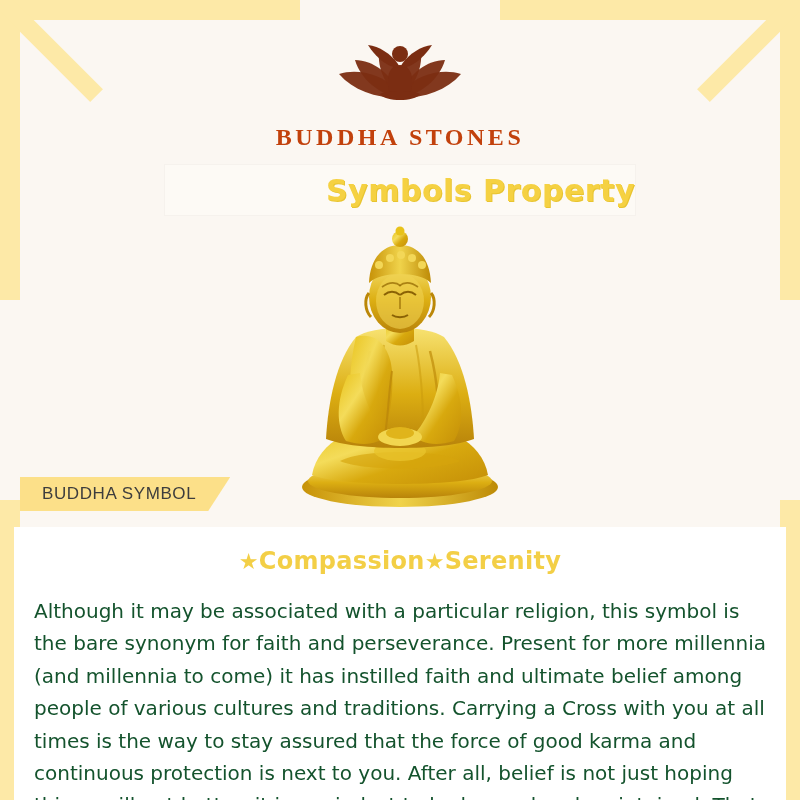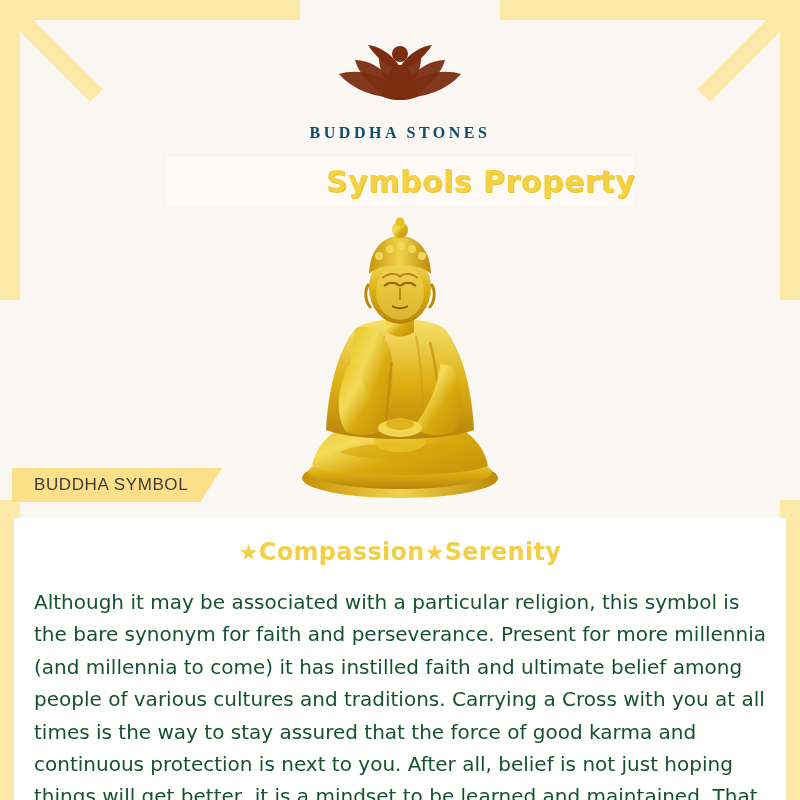"BUDDHA STONES" .brand-name { color: #0c4a6e -> #c2410c; font-size: 16px -> 24px }
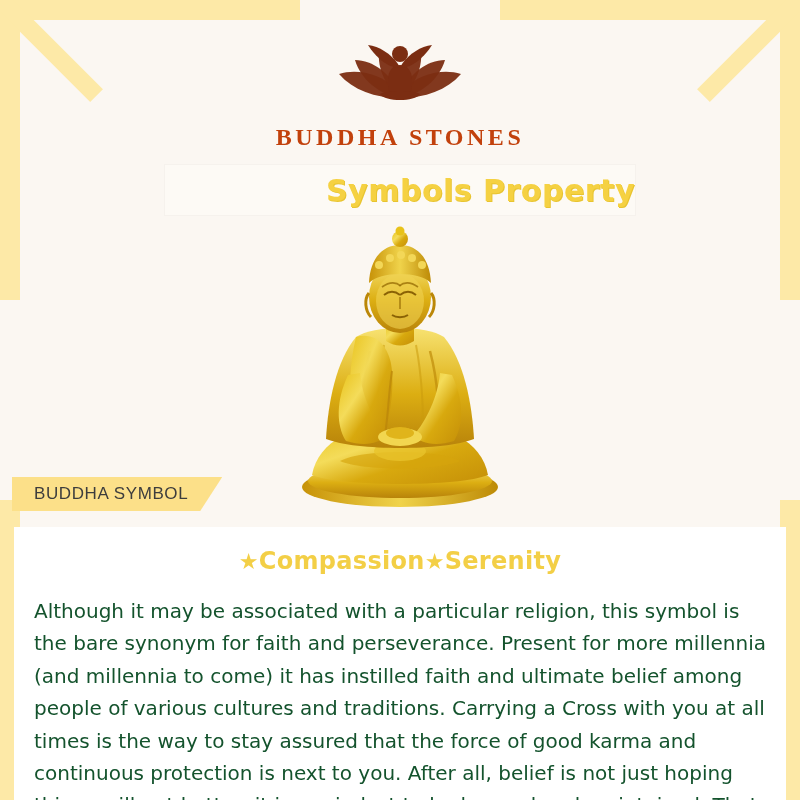"BUDDHA SYMBOL" .tag { left: 12px -> 20px }
